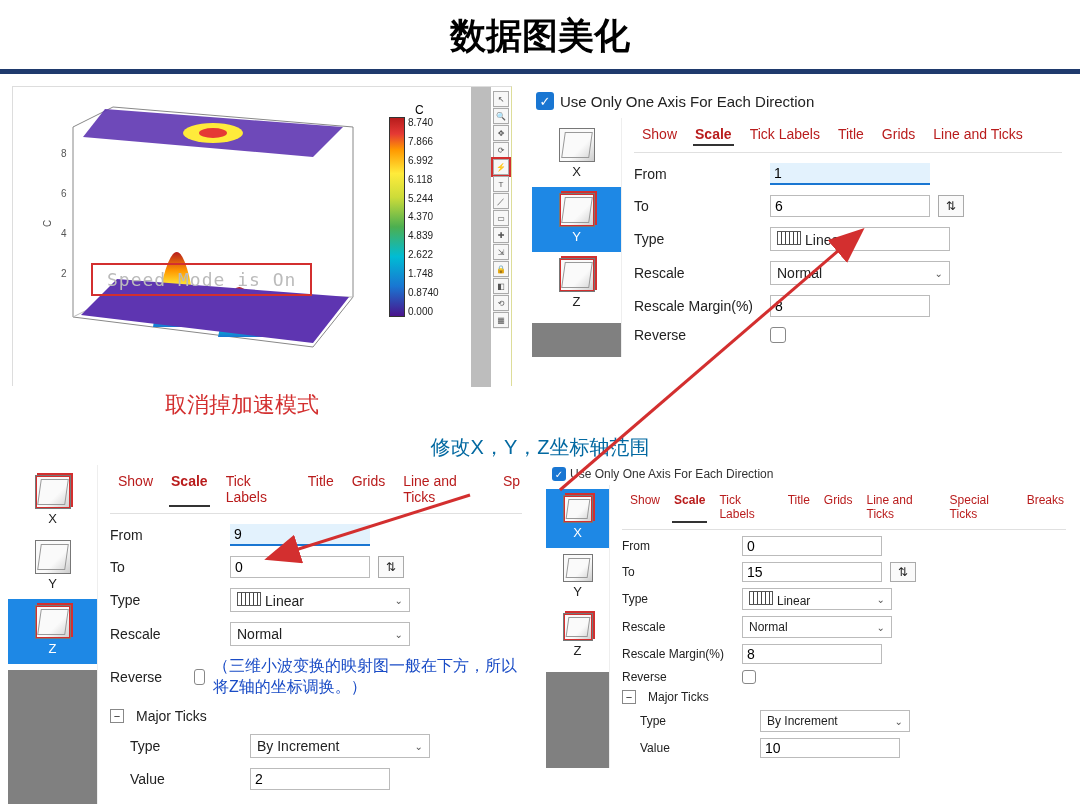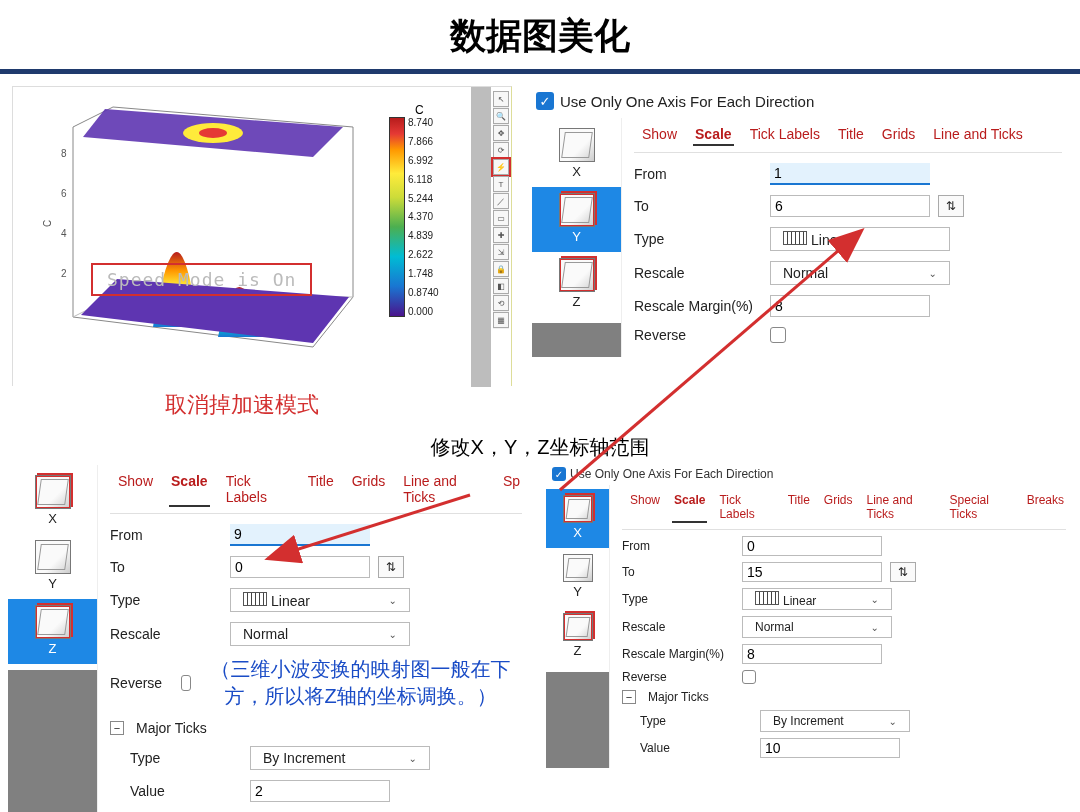"Linear" .select { padding: 2px 12px -> 2px 6px }
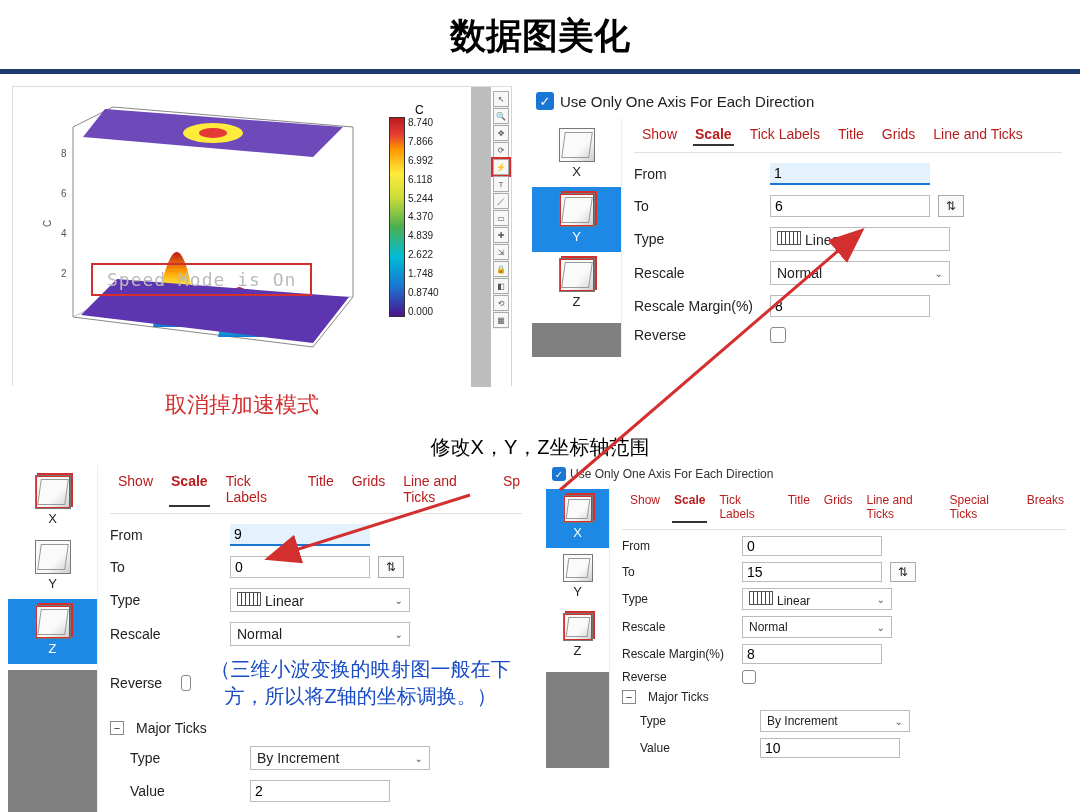"修改X，Y，Z坐标轴范围" .caption-red-mid { color: #000000 -> #0369a1 }
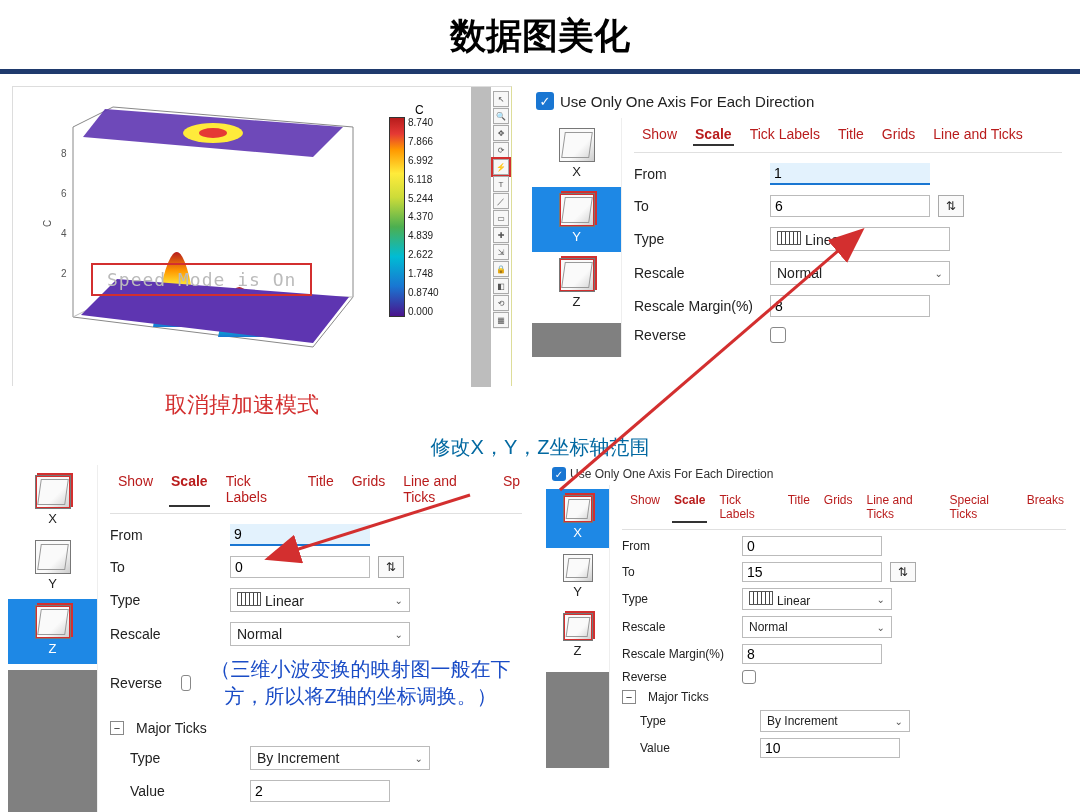"（三维小波变换的映射图一般在下方，所以将Z轴的坐标调换。）" .inline-note { font-size: 20px -> 16px; text-align: center -> none }
